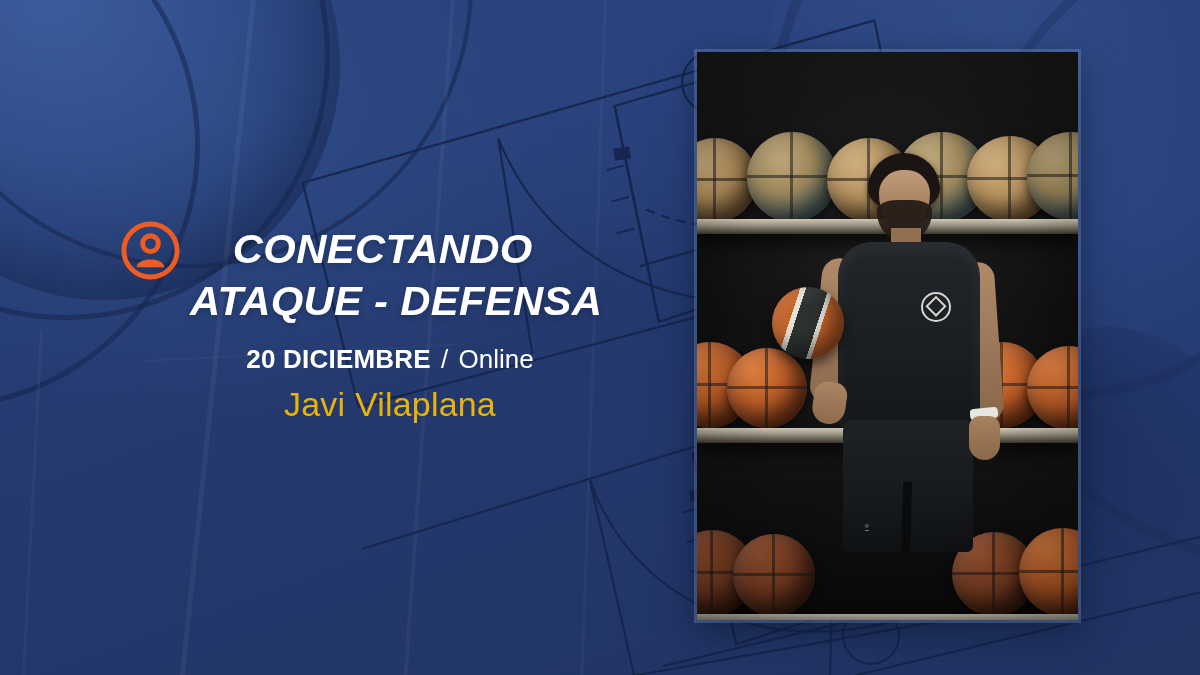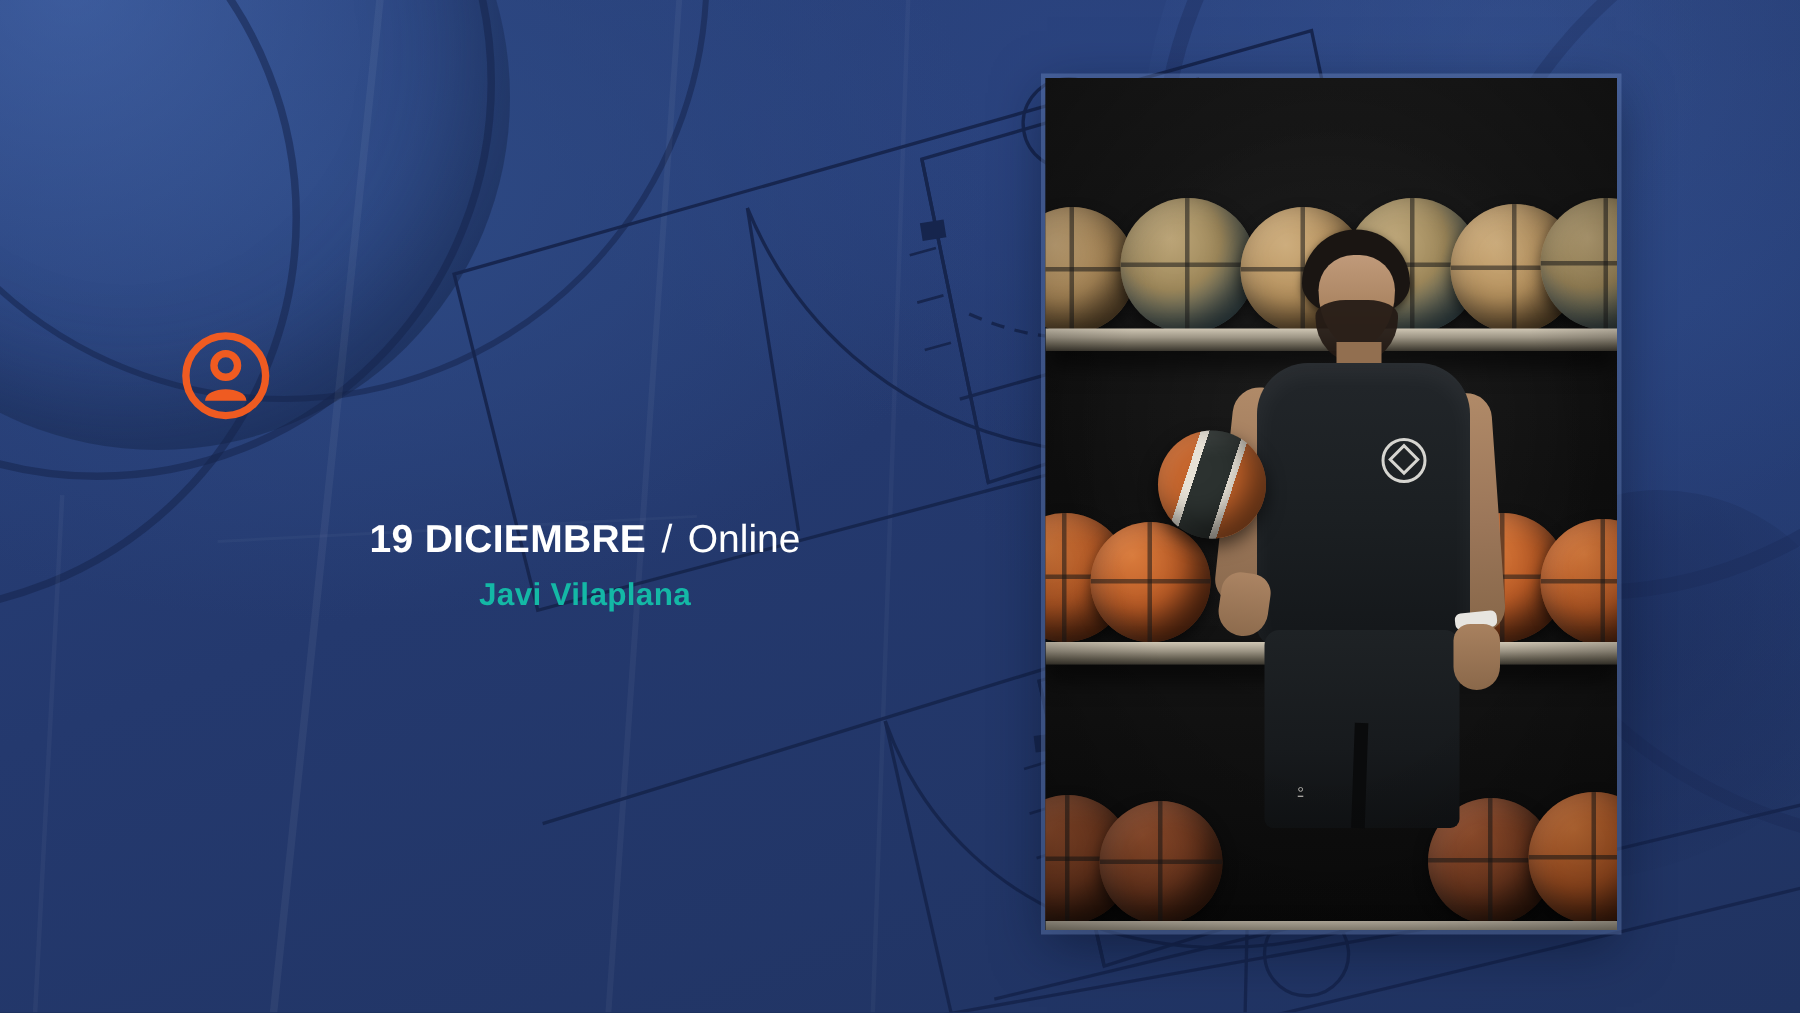"CONECTANDO" div.headline-wrap { html: none -> <div> <div>CONECTANDO</div> <div>ATAQUE - DEFENSA</div> </div> }
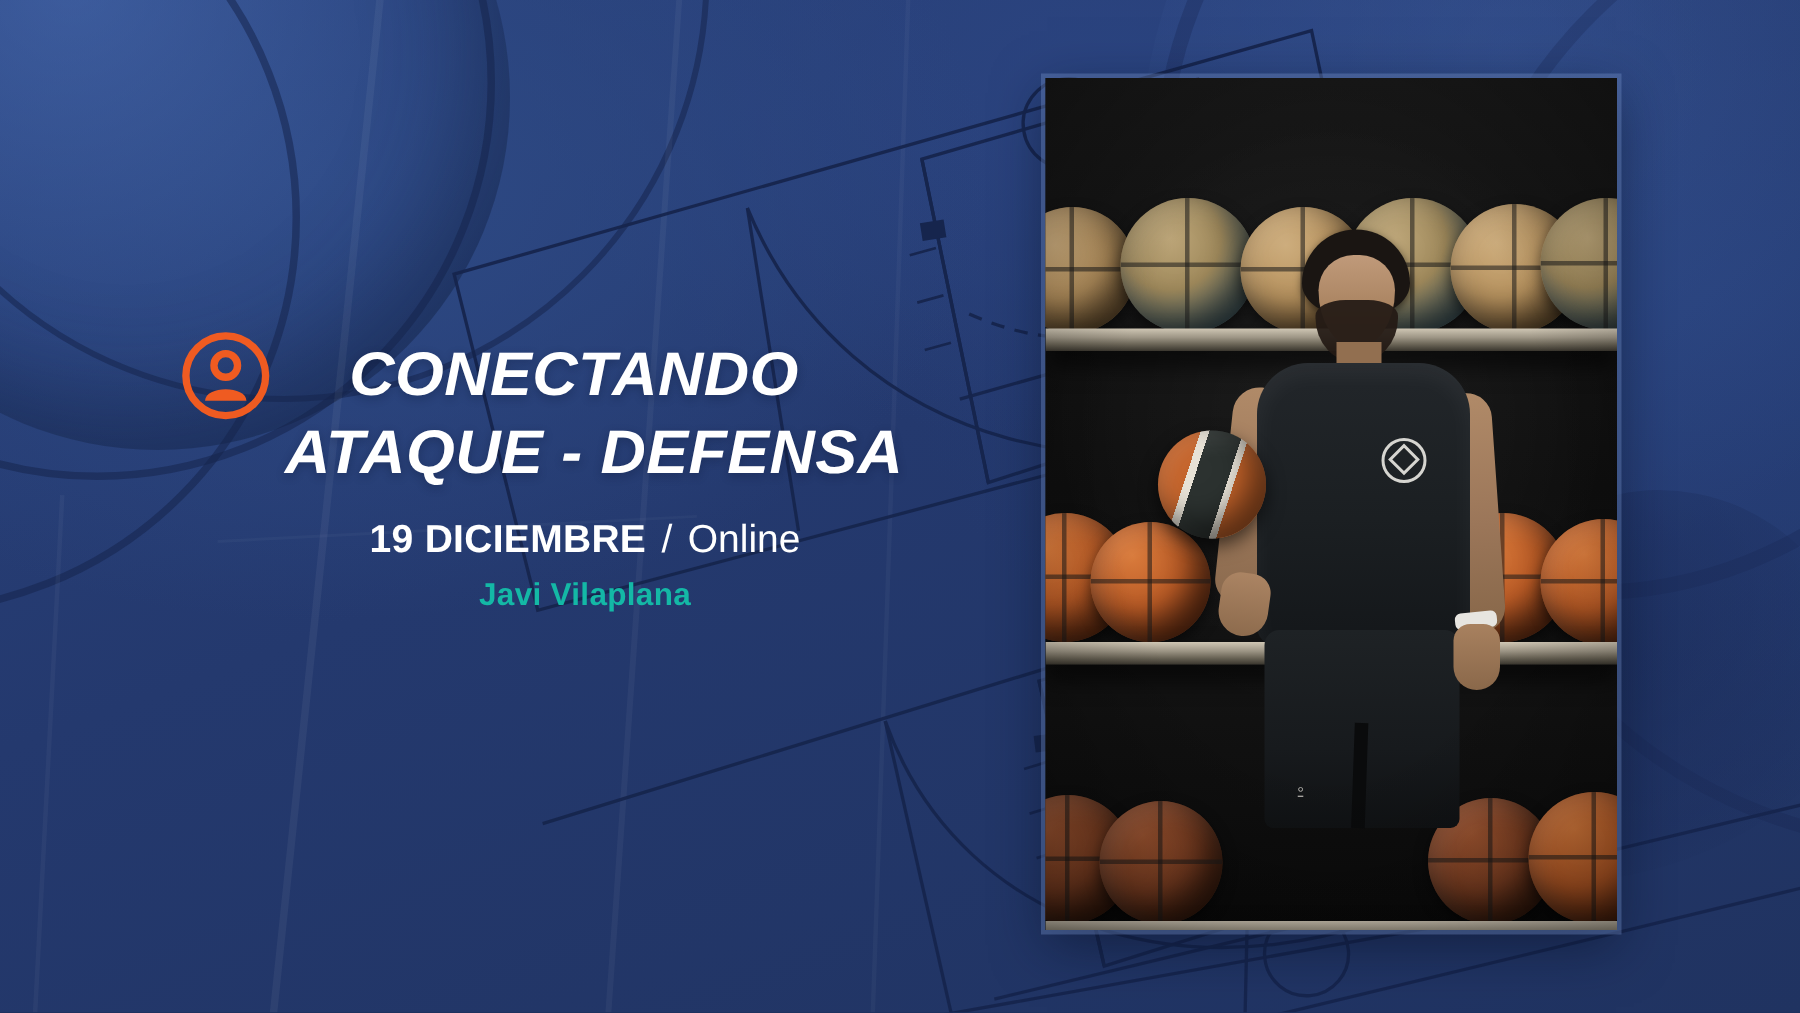"19 DICIEMBRE" span.date { text: 19 -> 20 }
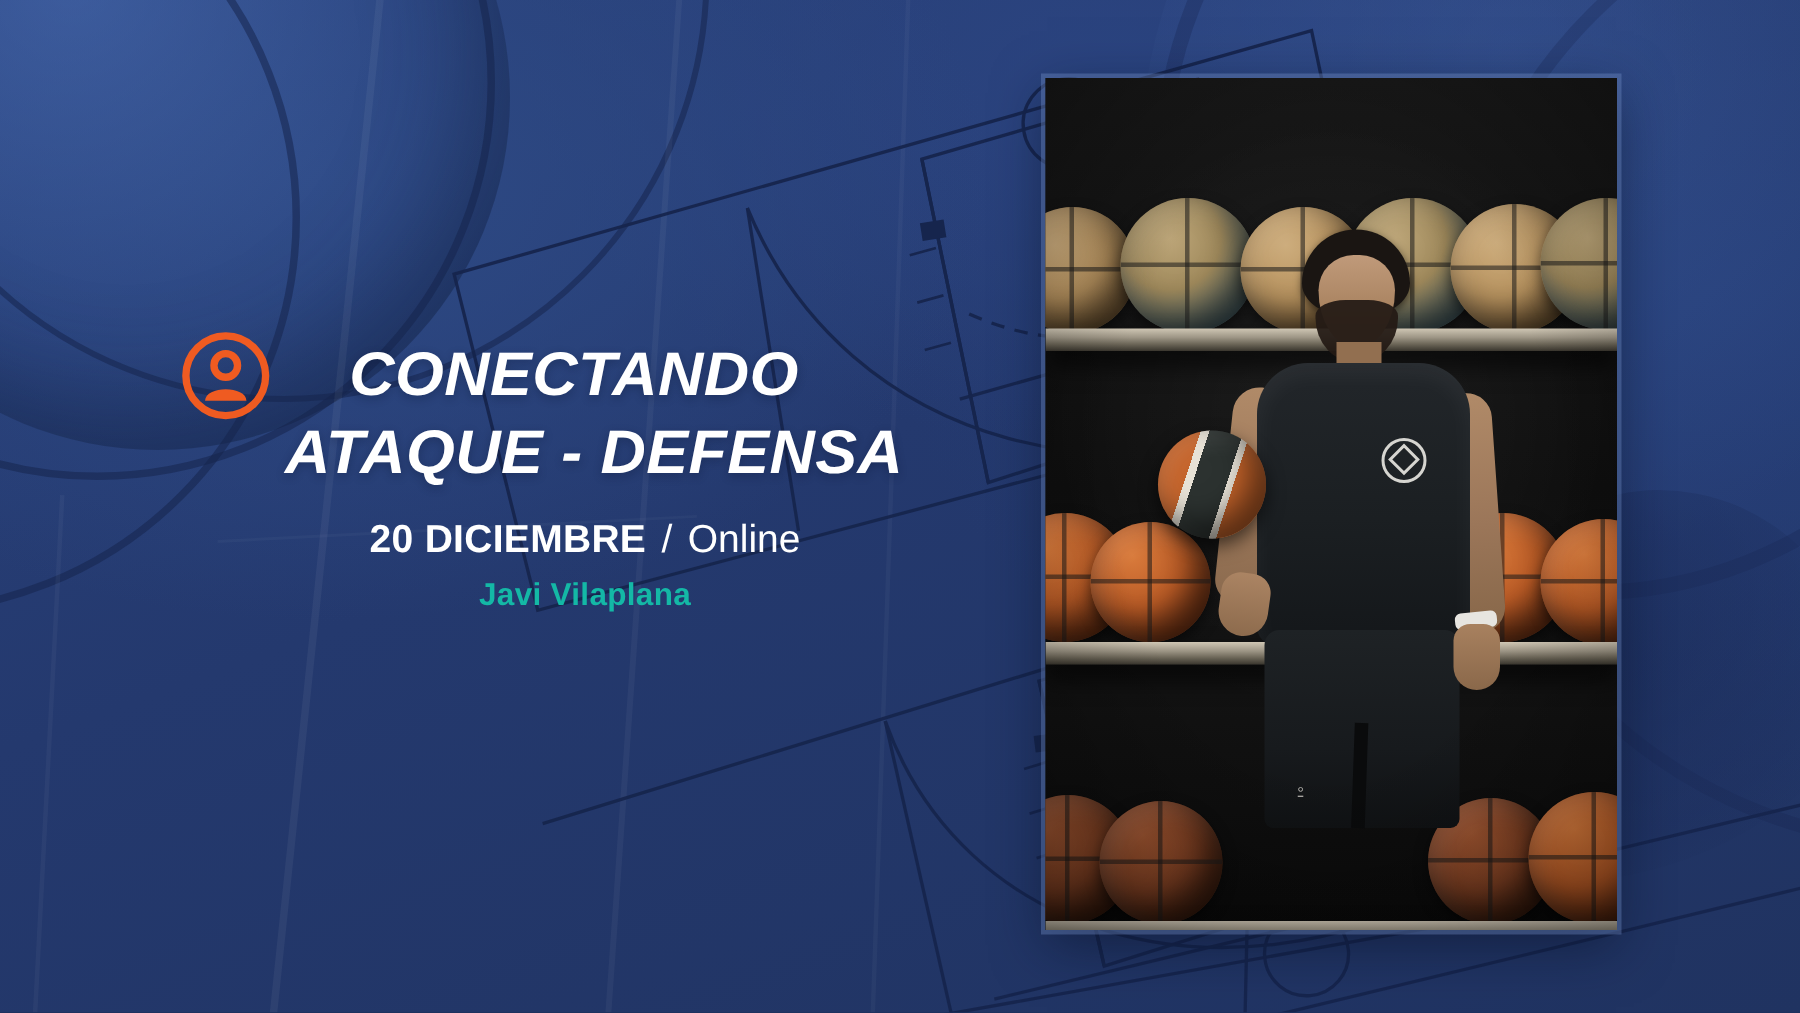"Javi Vilaplana" .speaker { color: #14b8a6 -> #eab308; font-size: 21px -> 34px; font-weight: 700 -> 400 }
